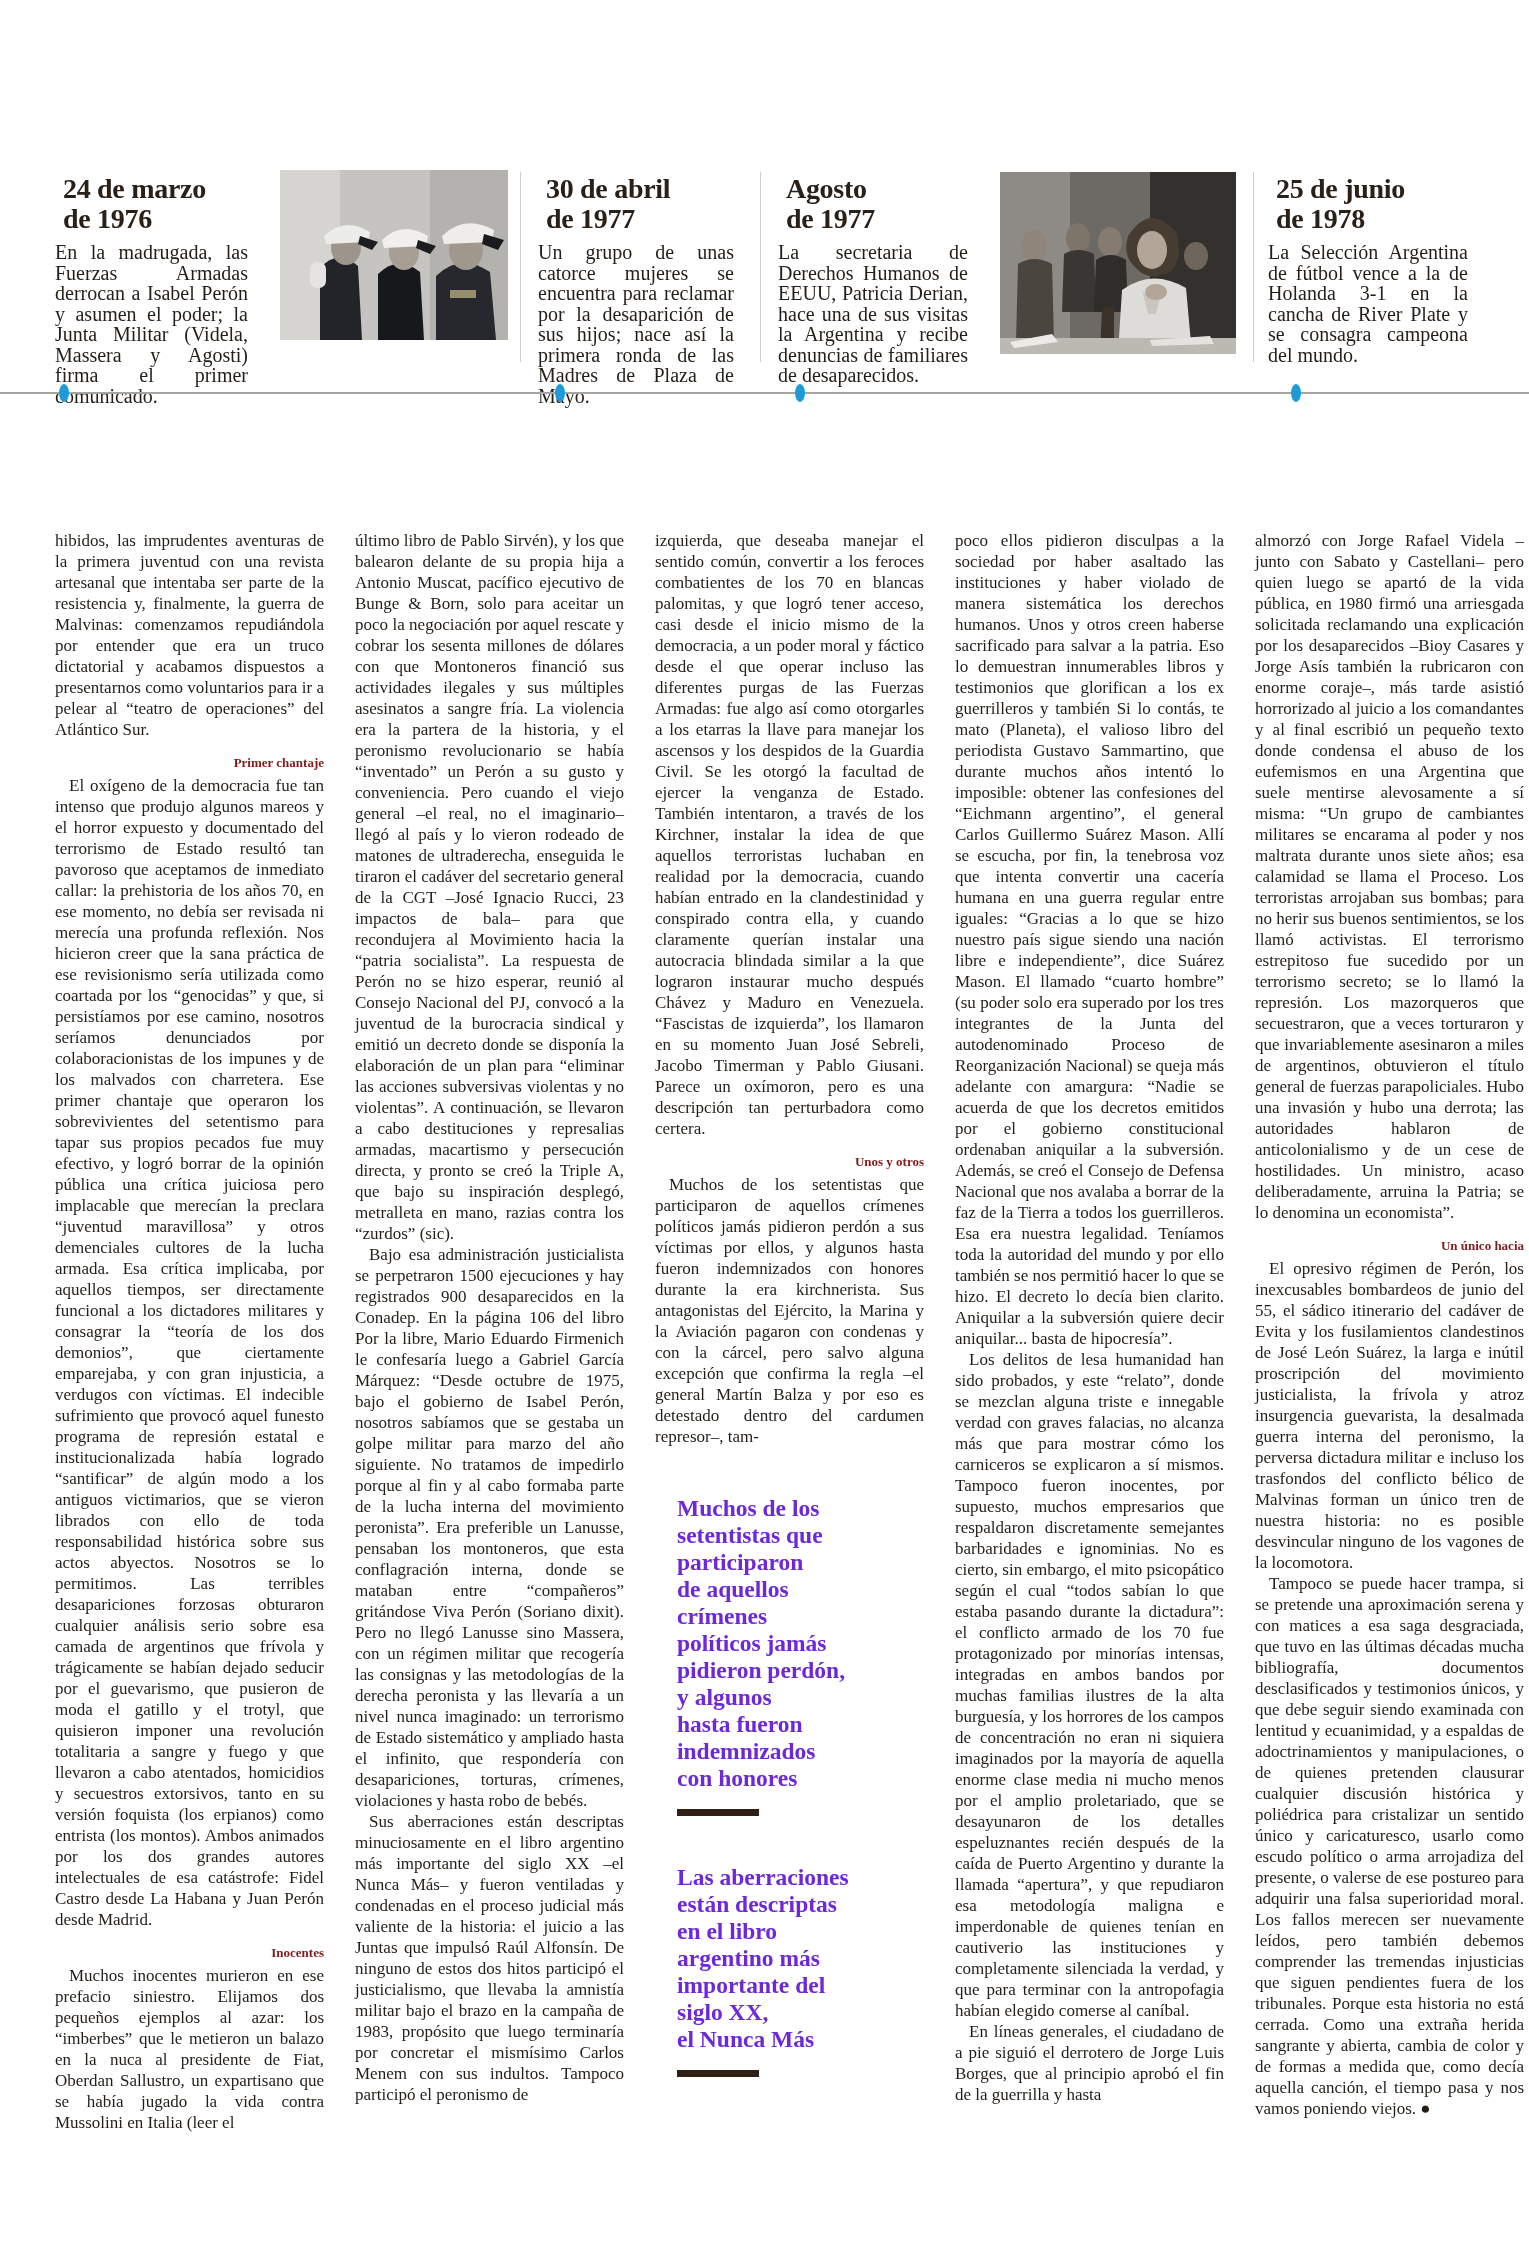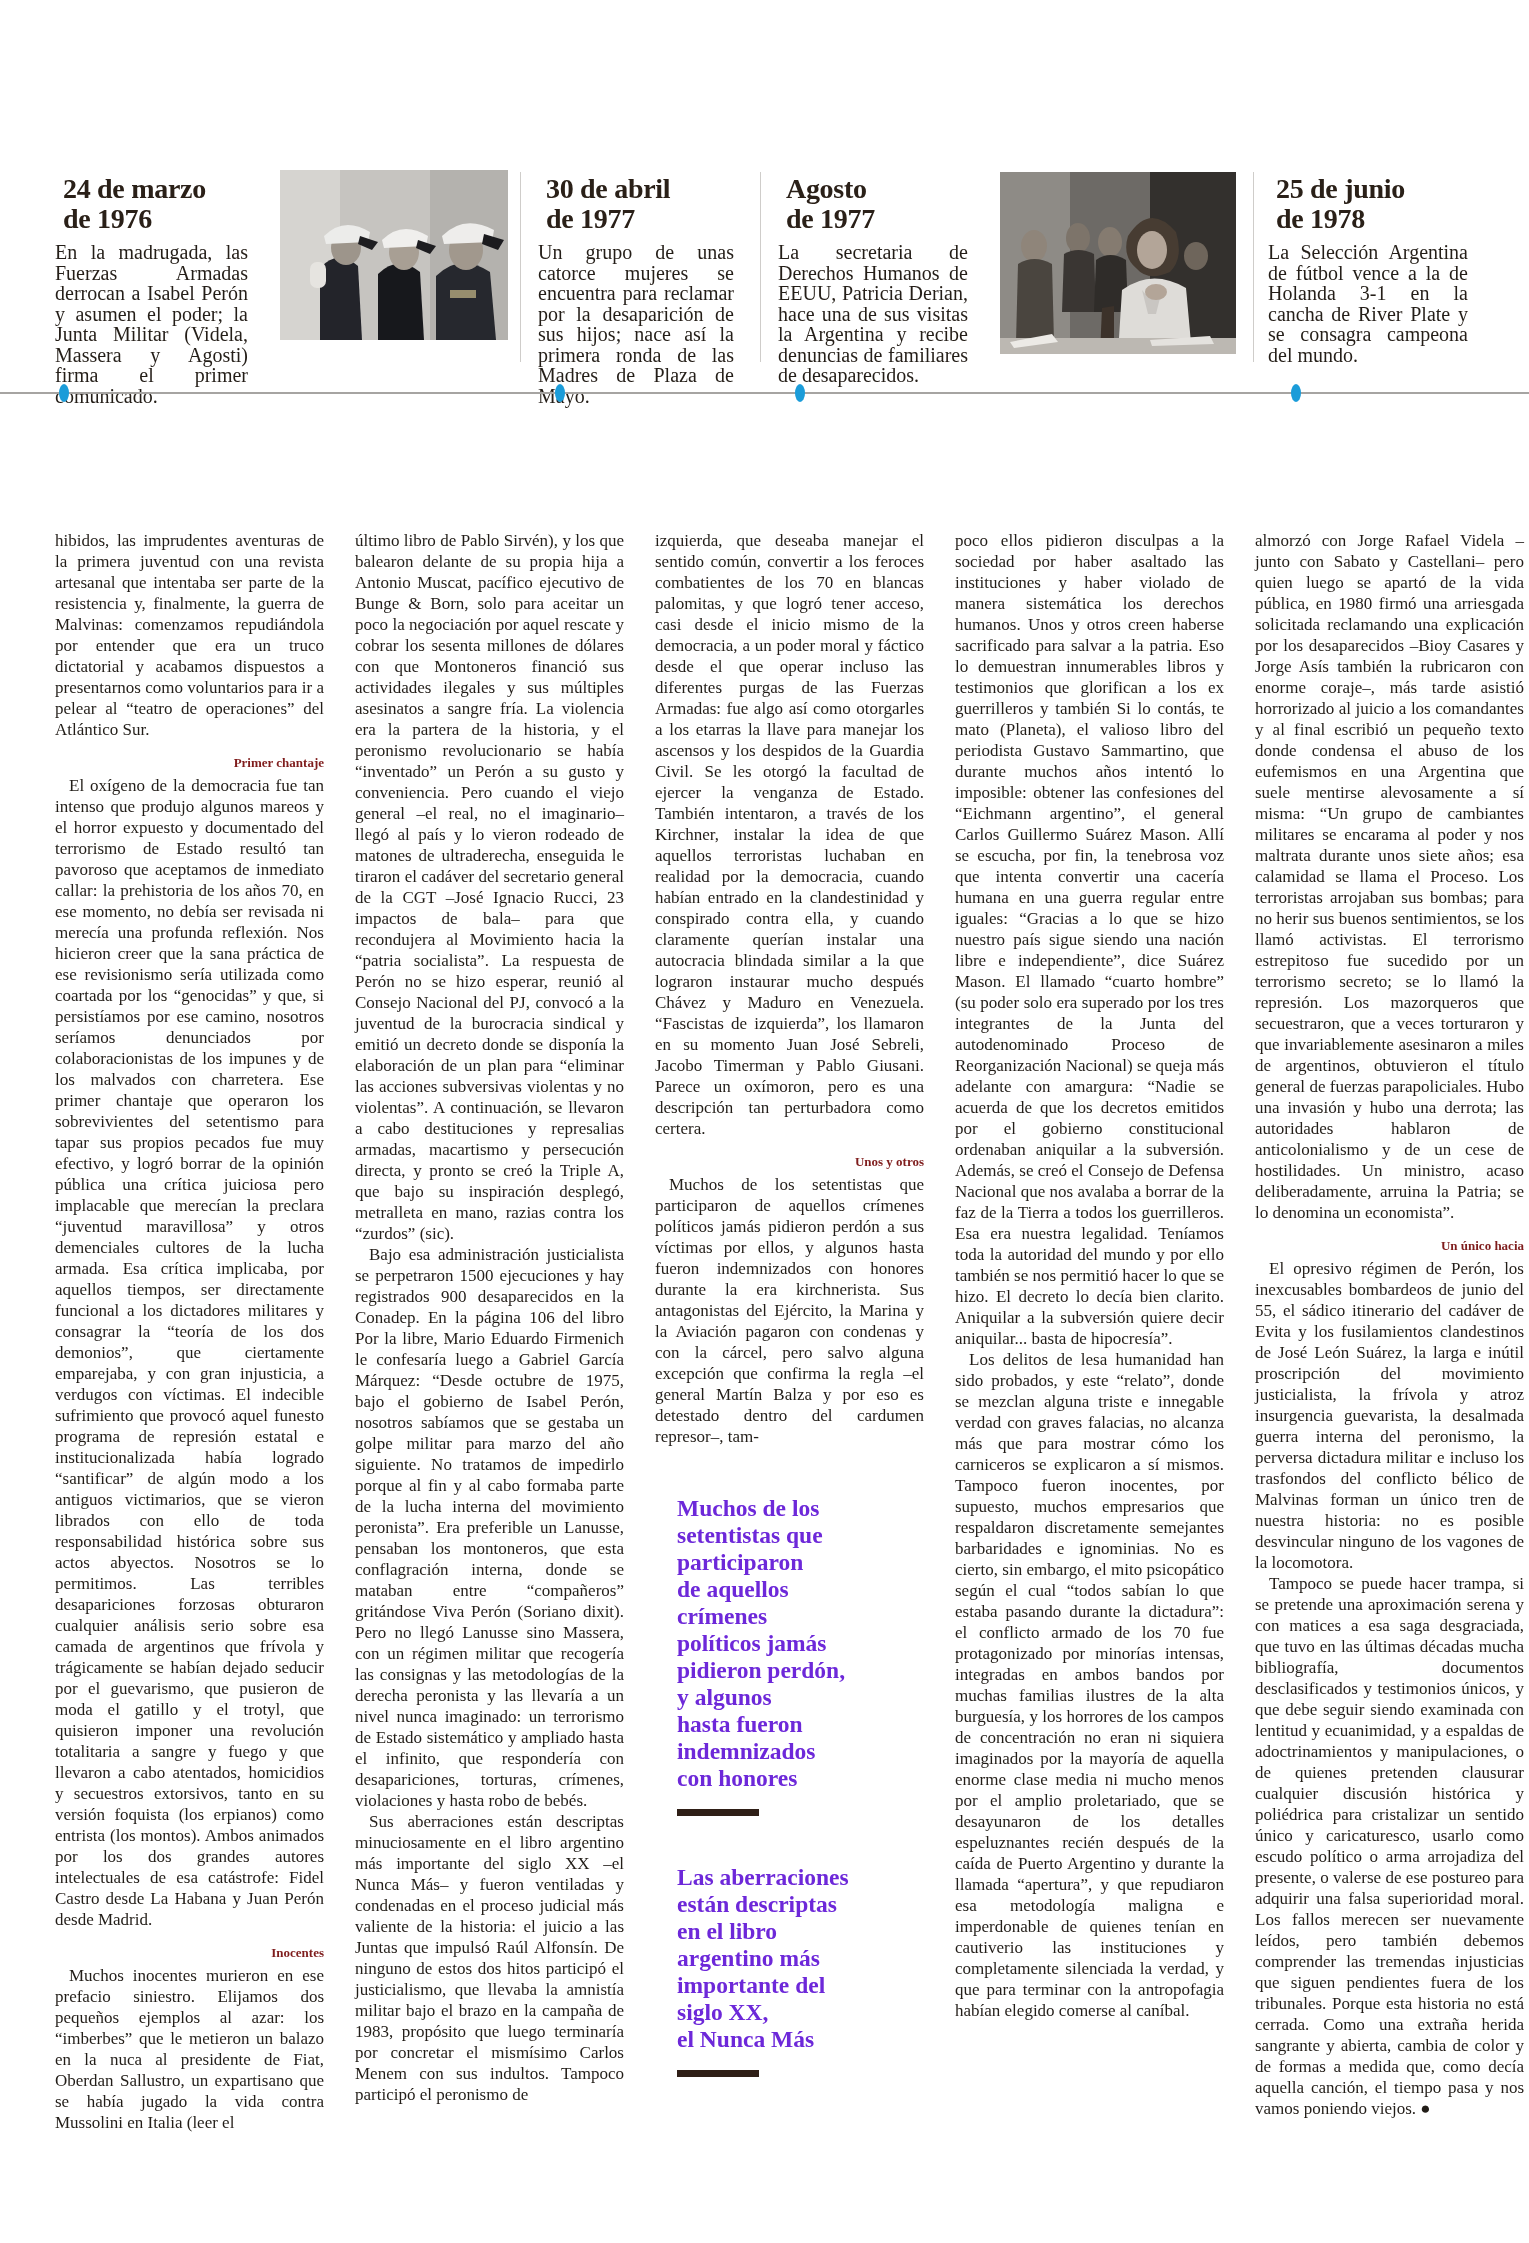"En líneas generales, el ciudadano" p.para { html: none -> <p>En líneas generales, el ciudadano de a pie siguió el derrotero de Jorge Luis Borges, que al principio aprobó el fin de la guerrilla y hasta</p> }
